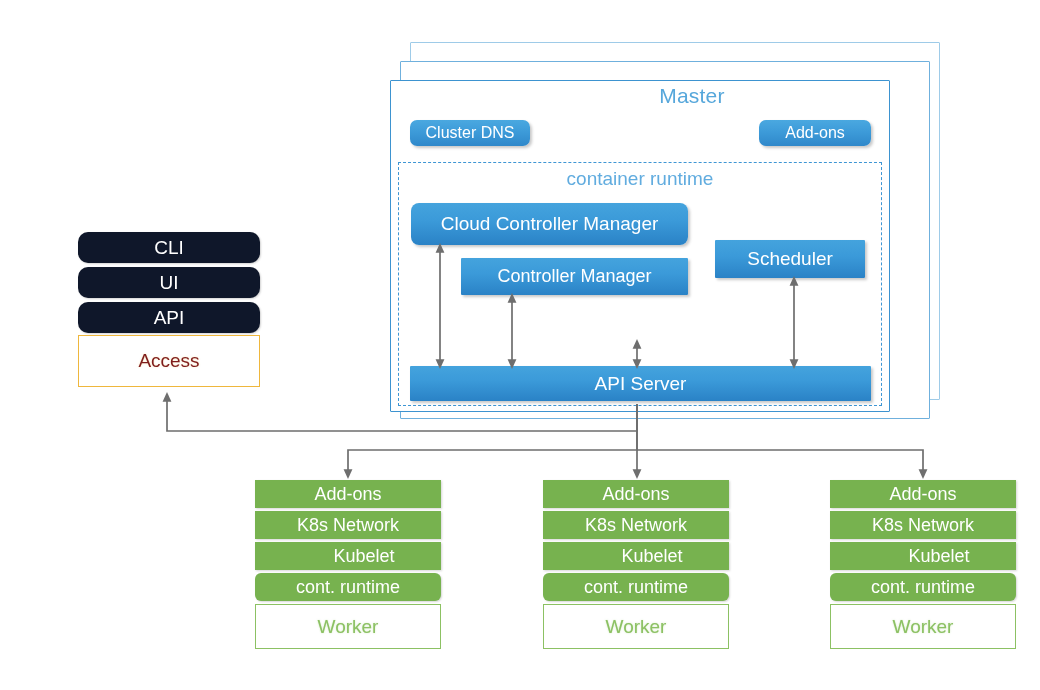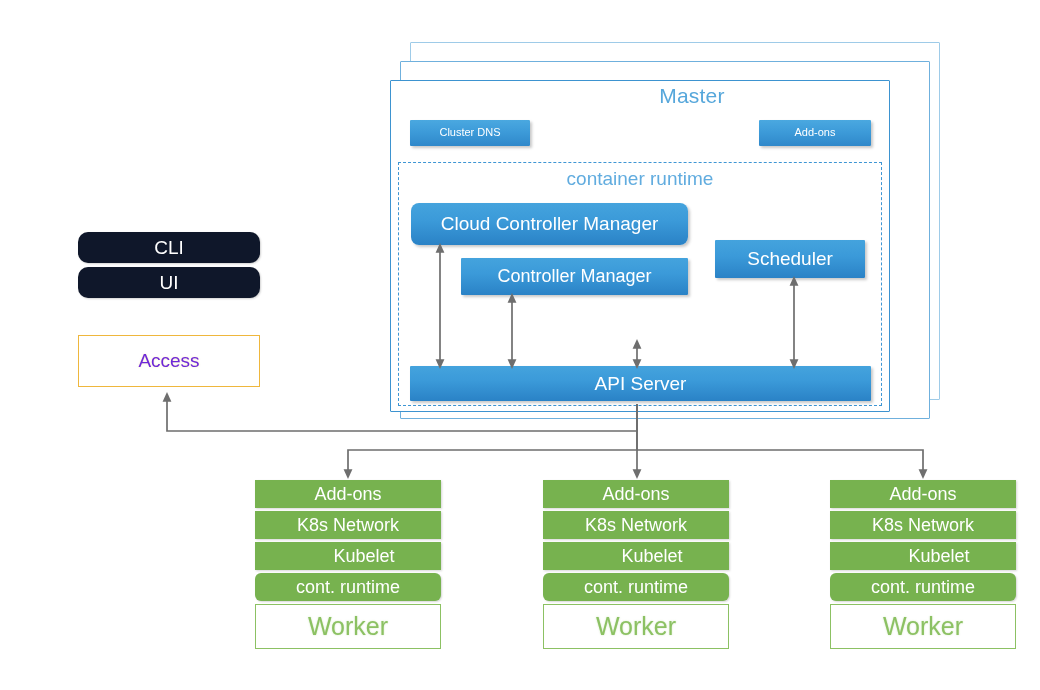"Cluster DNS" .bbox.small { border-radius: none -> 7px; font-size: 11px -> 16px }
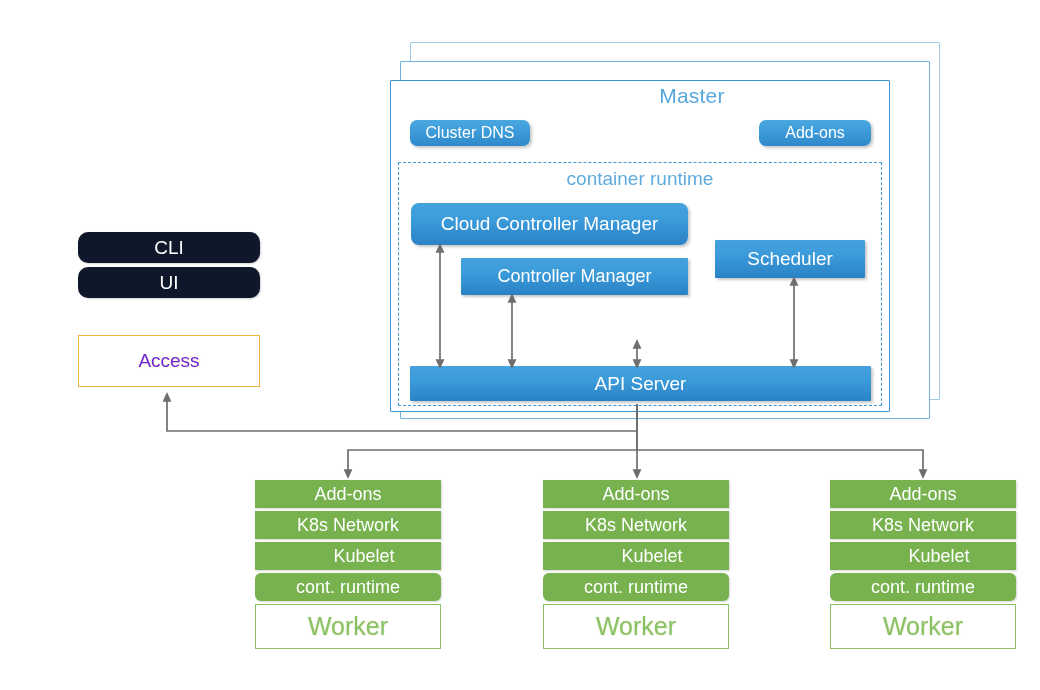"API" div.access-row { html: none -> <div>API</div> }
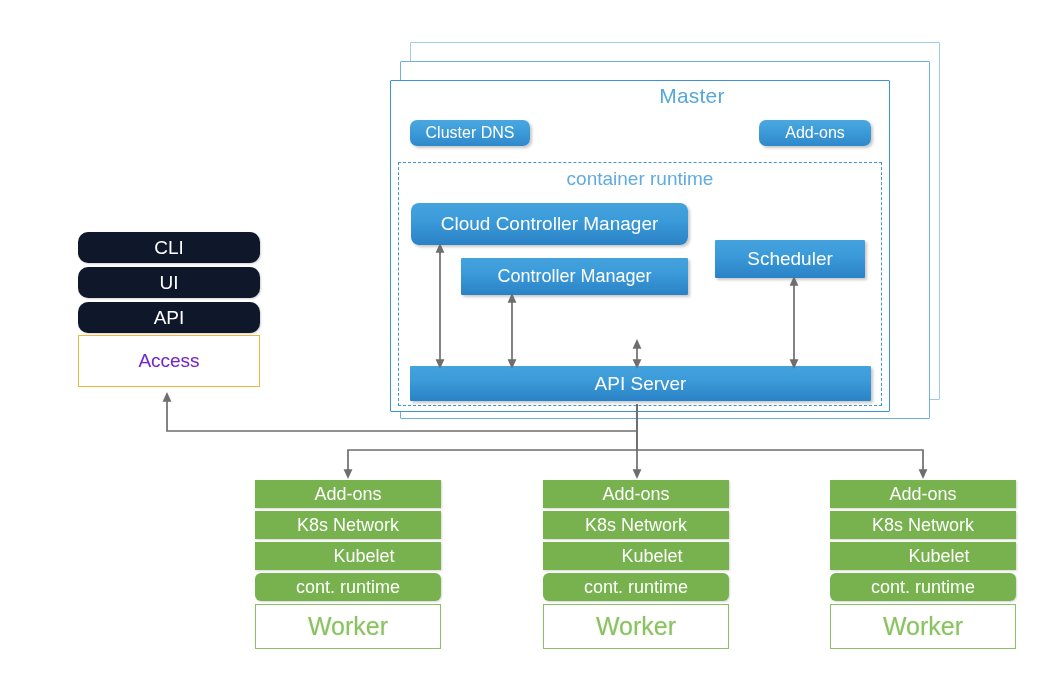"Access" .access-label { color: #6d28d9 -> #7f1d1d }
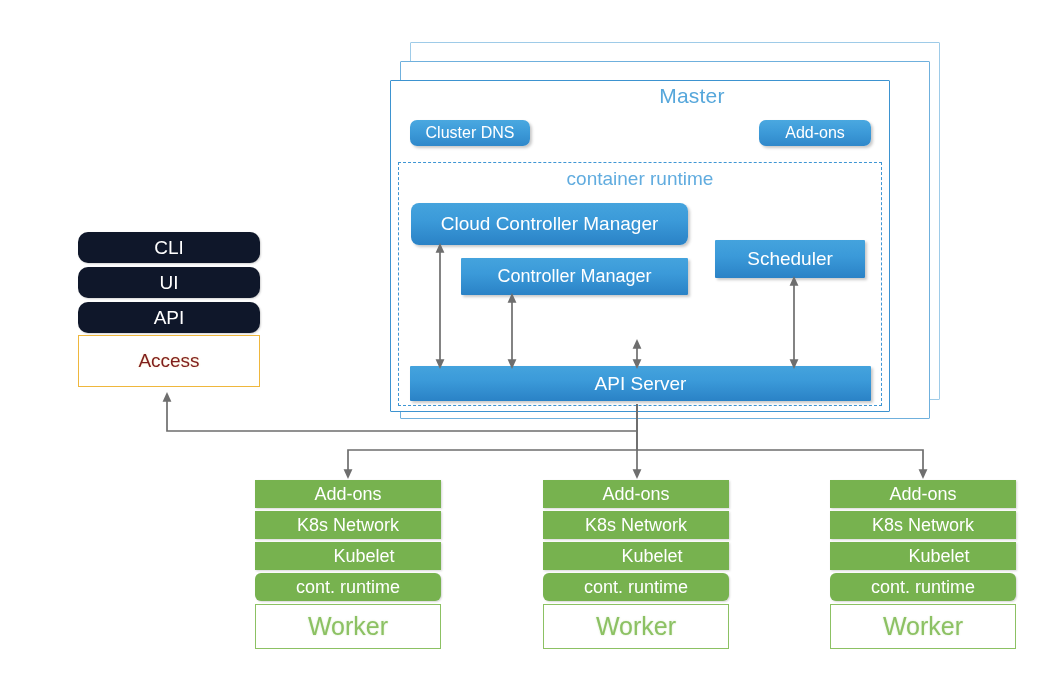"Worker" .wlabel { font-size: 25px -> 19px }
